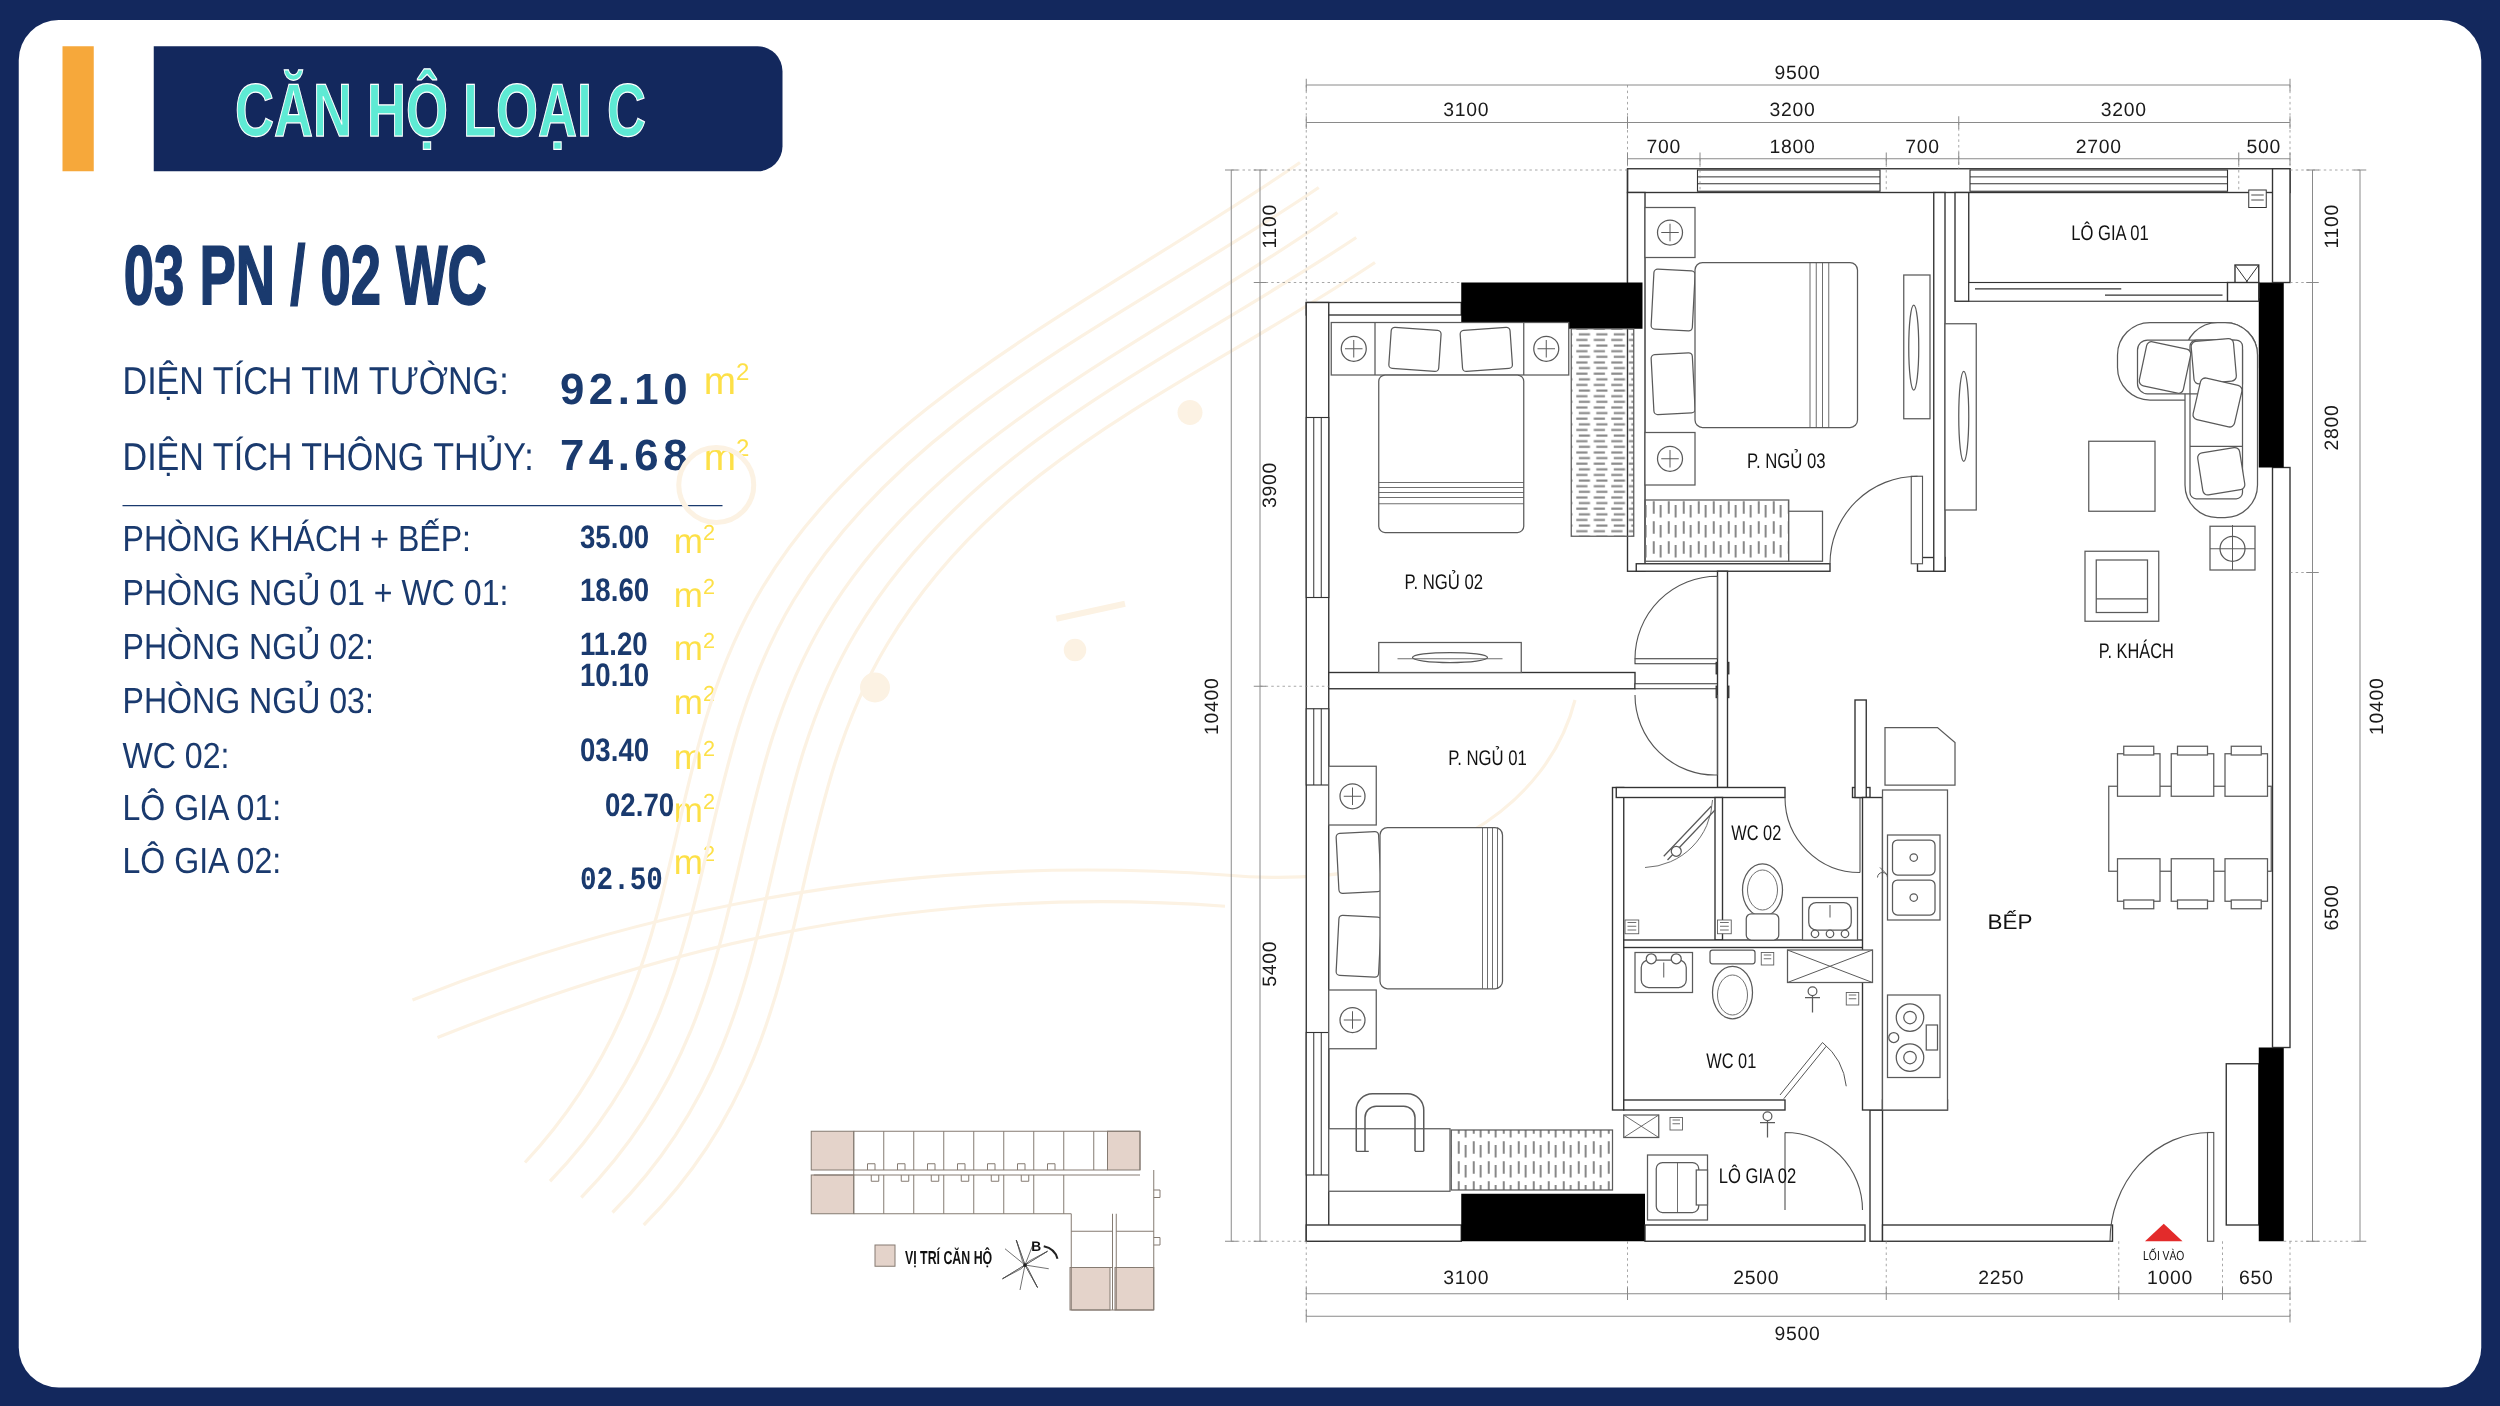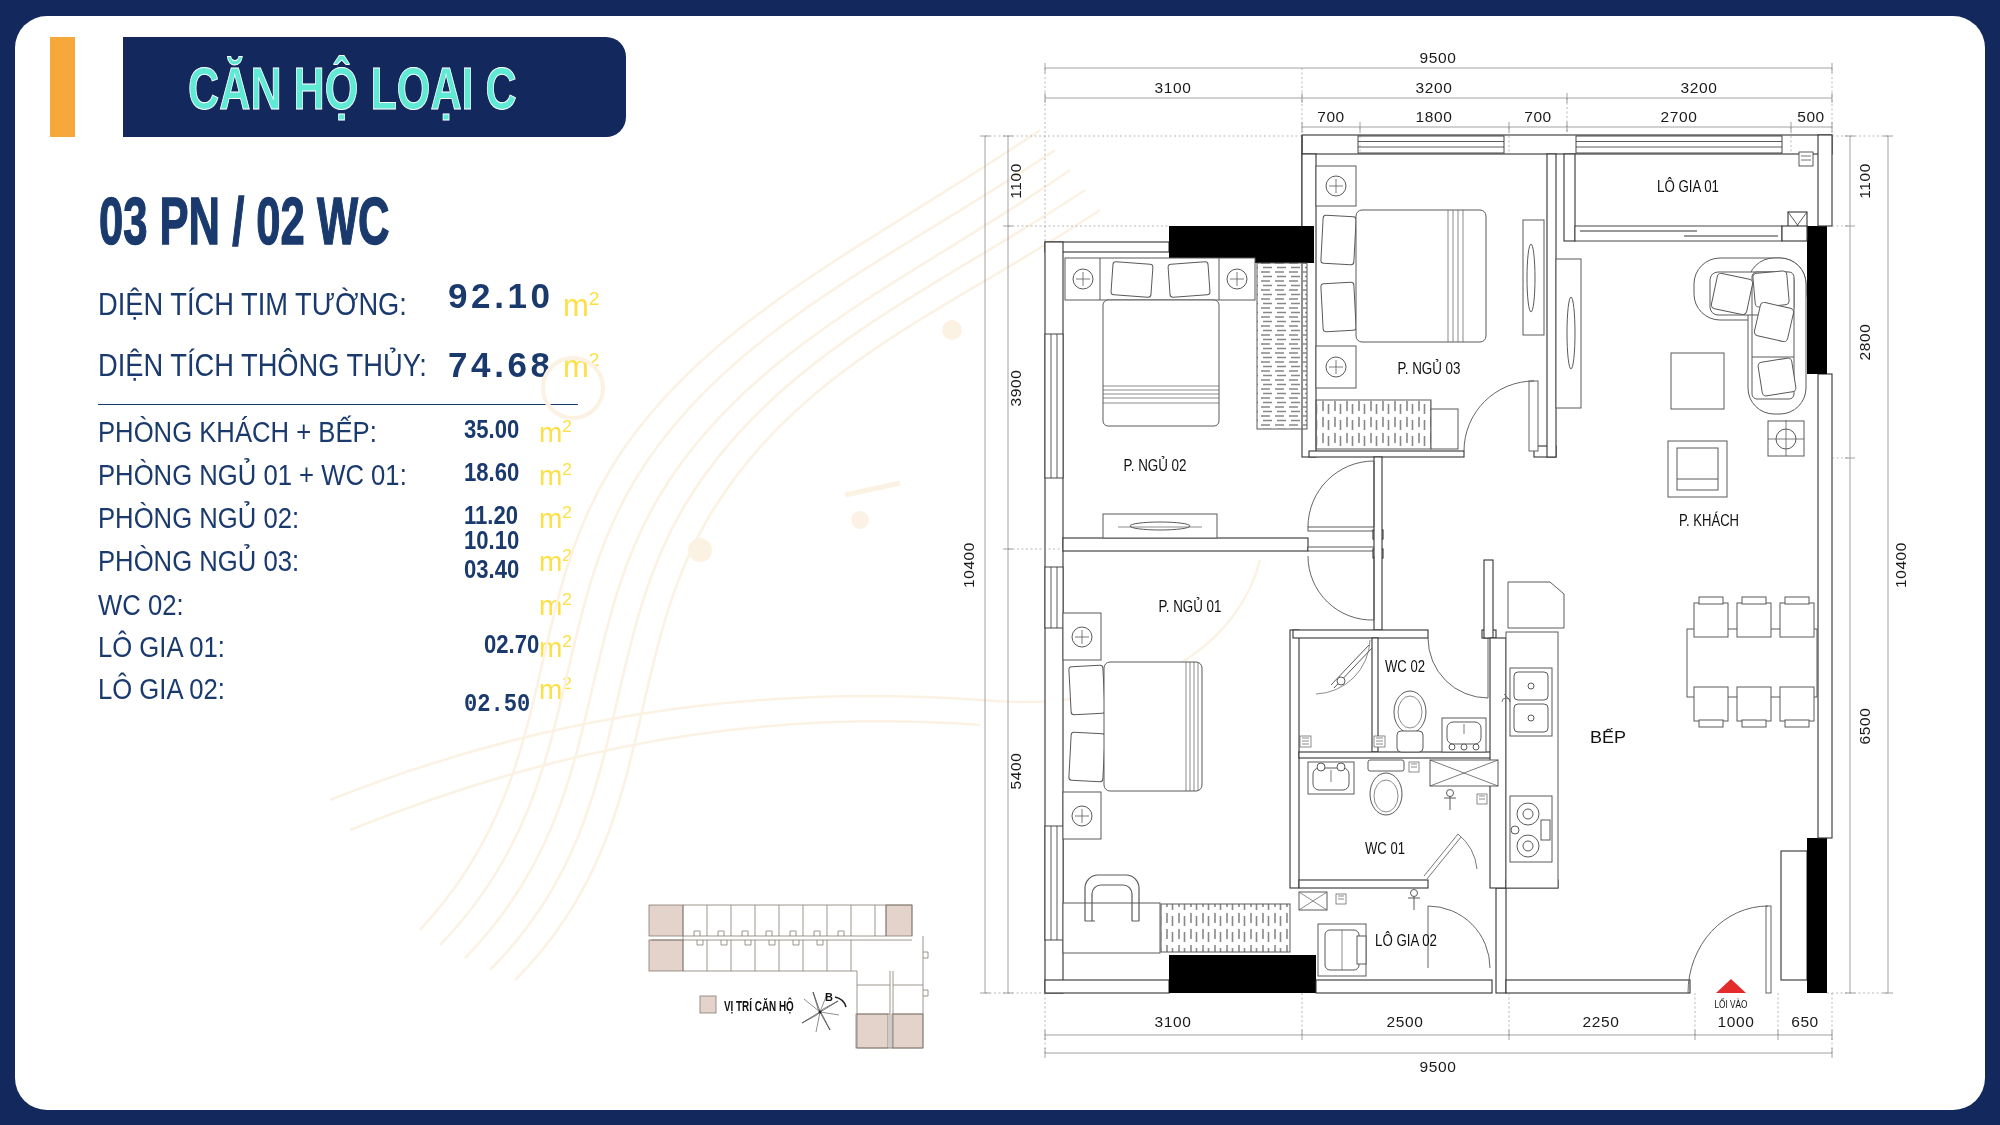"92.10" div.val { top: 278px -> 294px }
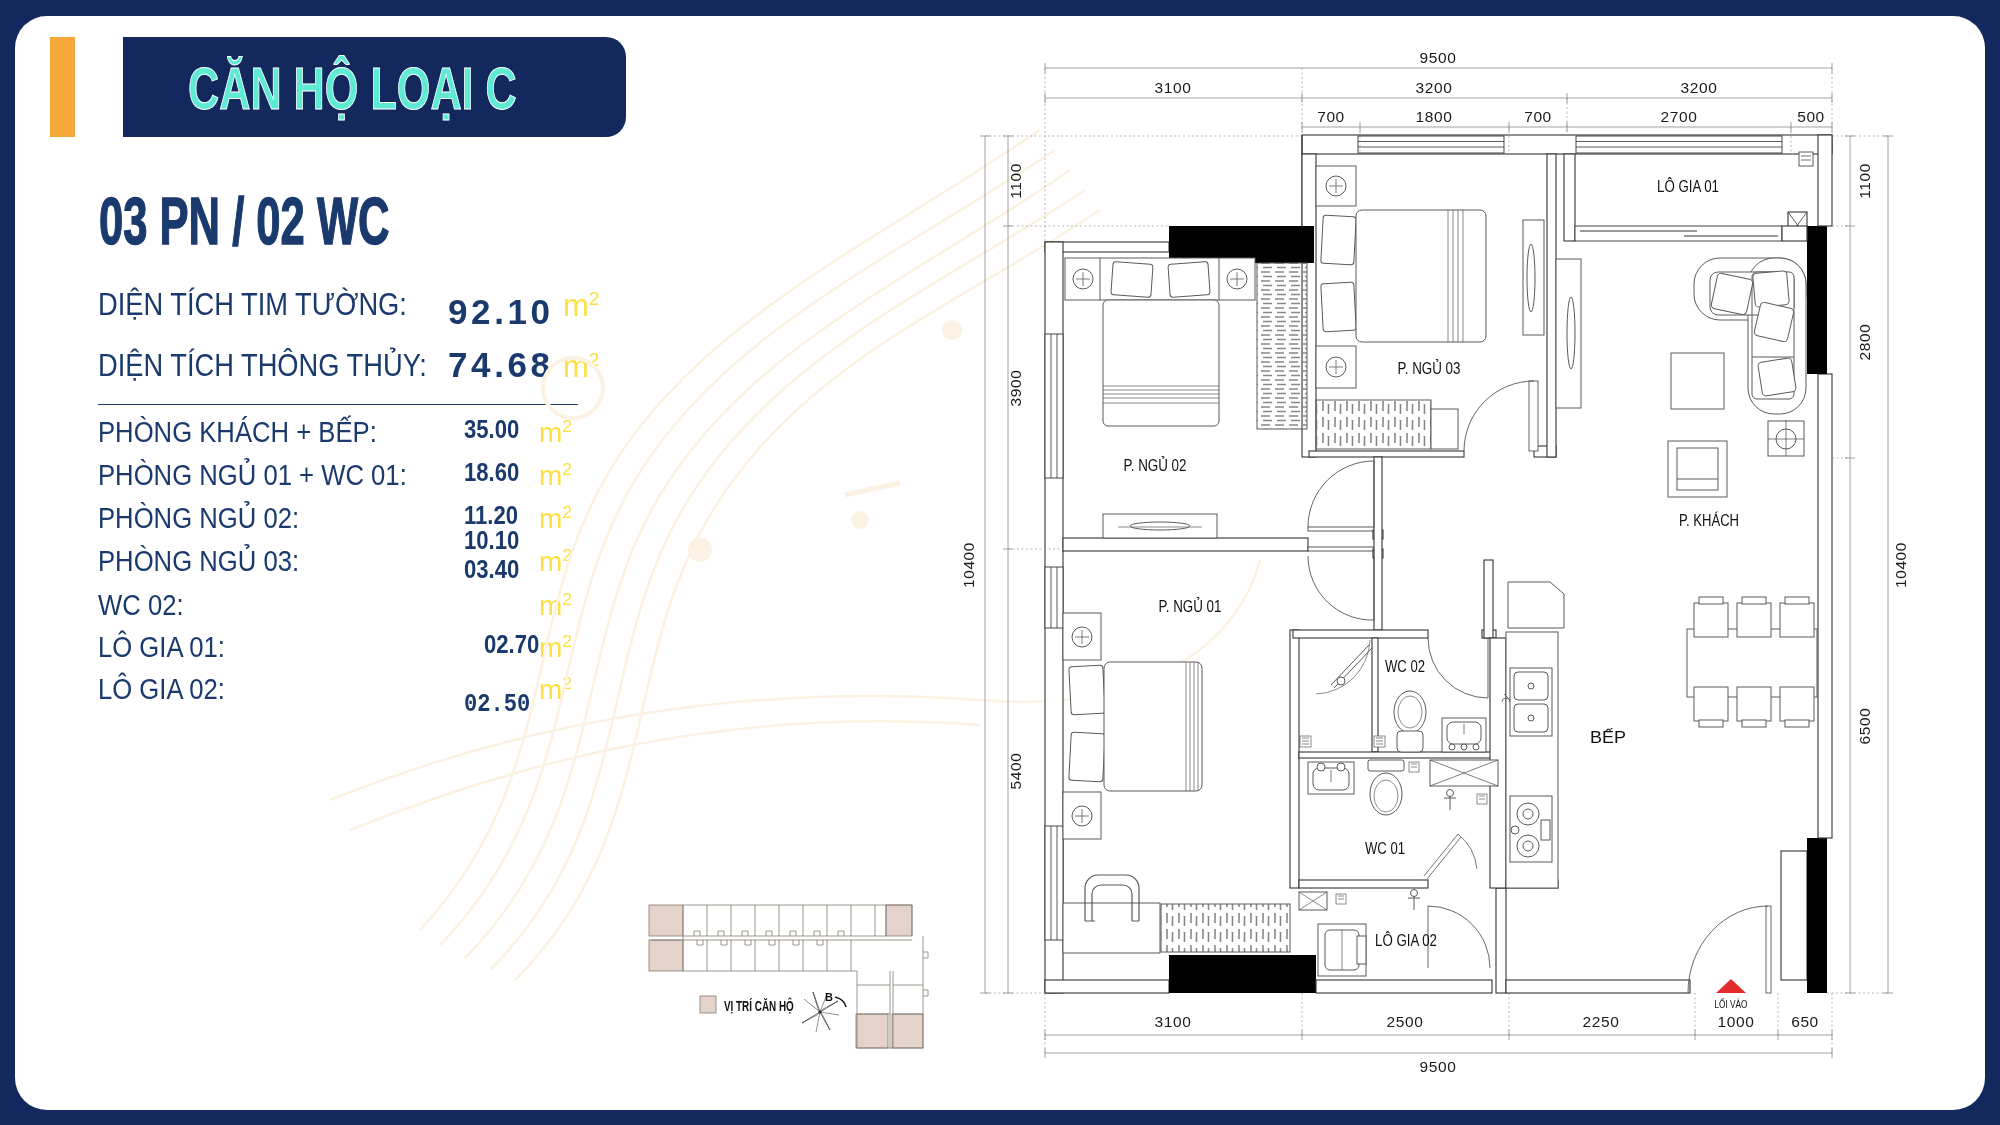"03.40" div.val { top: 556px -> 587px }
